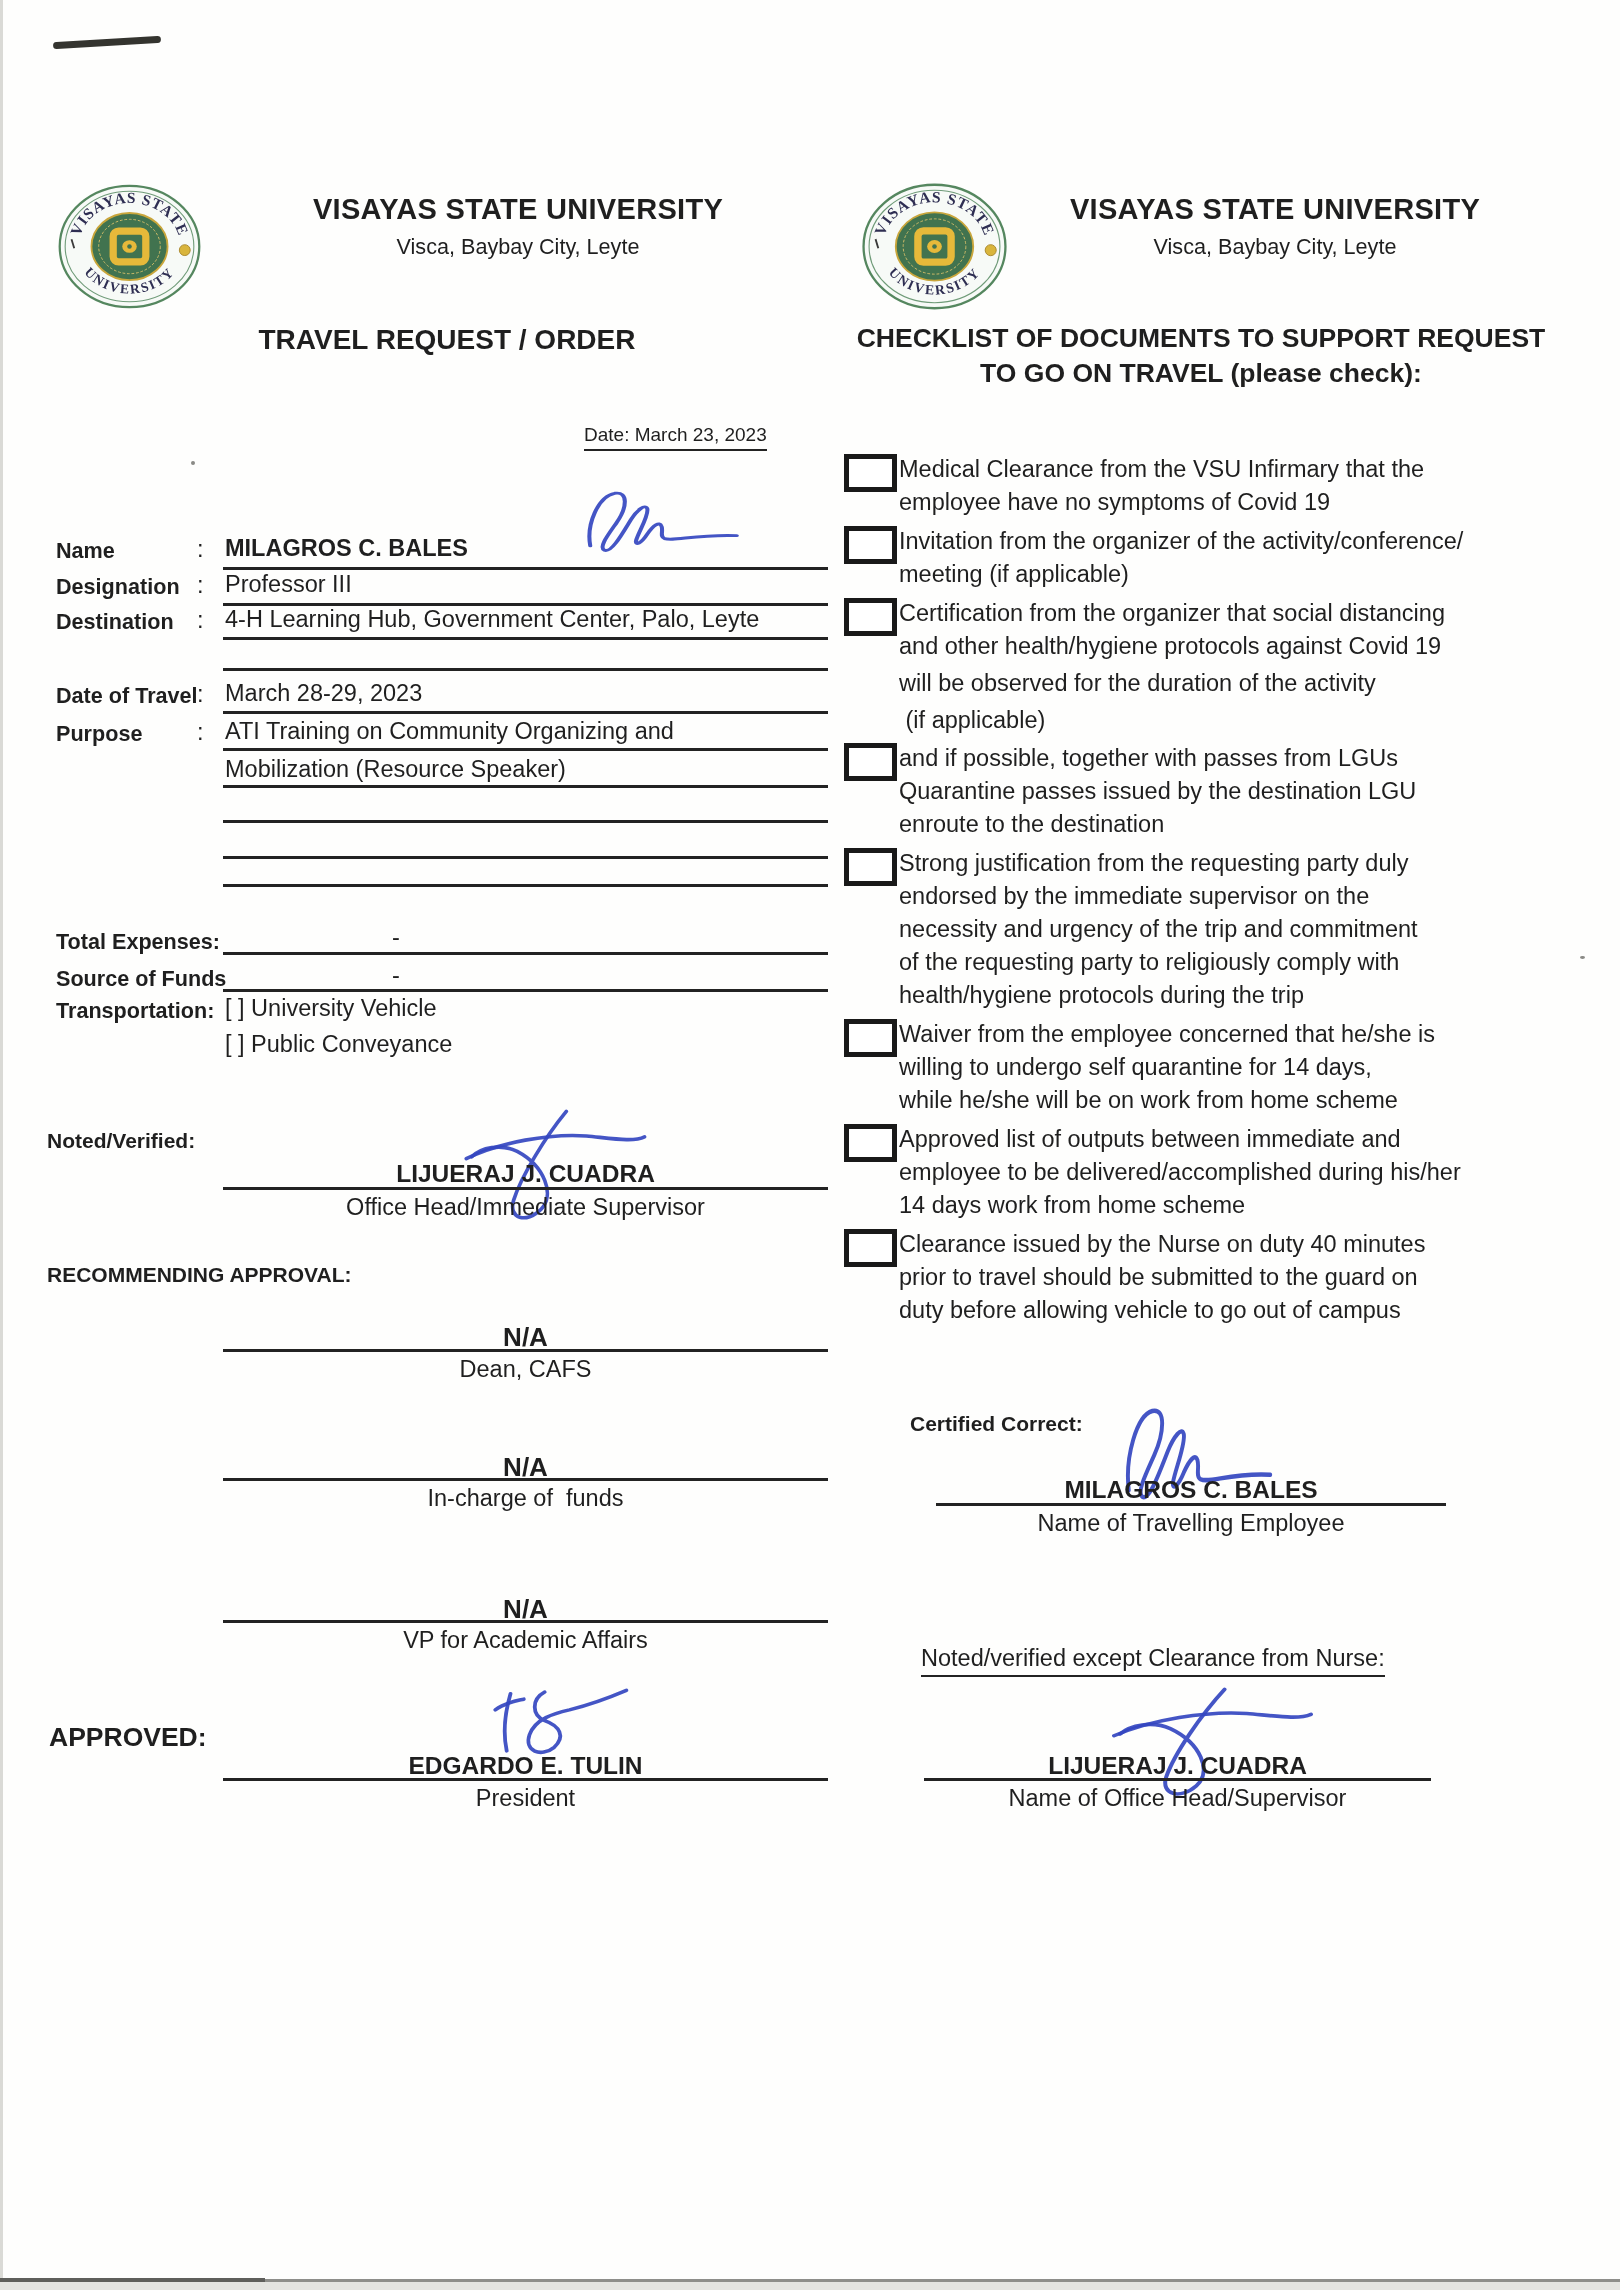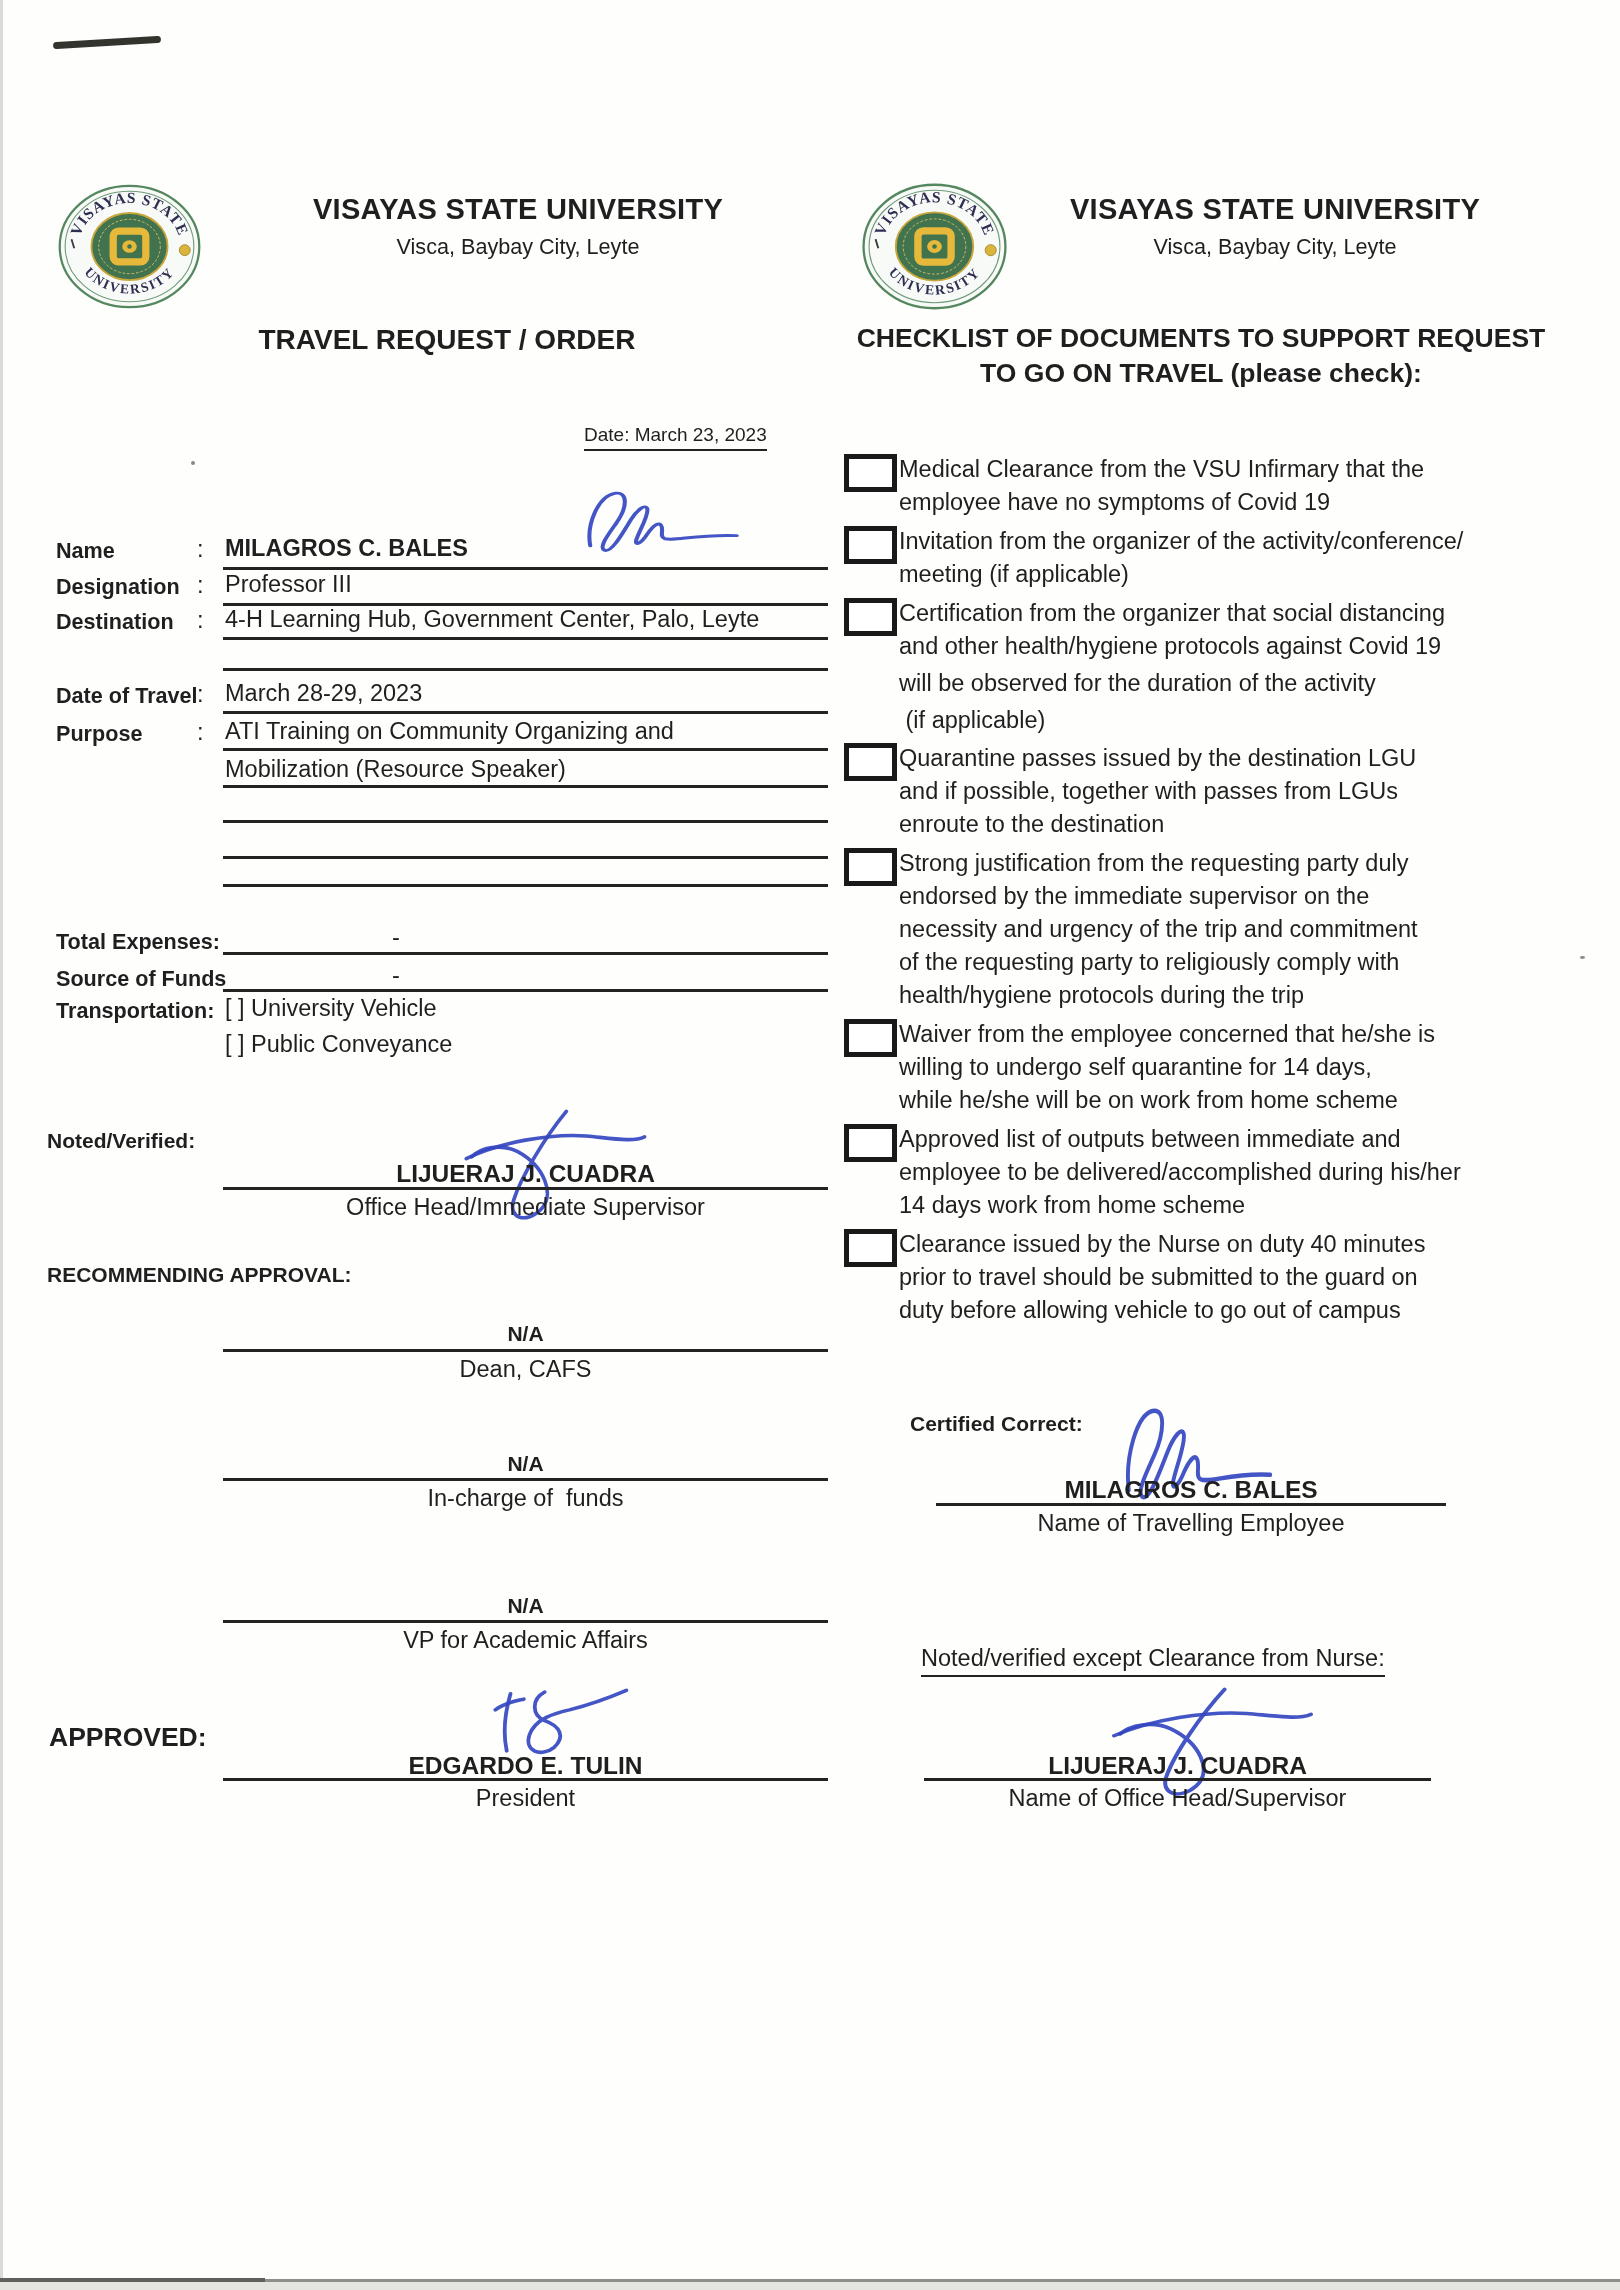"Quarantine passes issued by the" div.chk-line { order: before "and if possible, together with" -> after "and if possible, together with" }
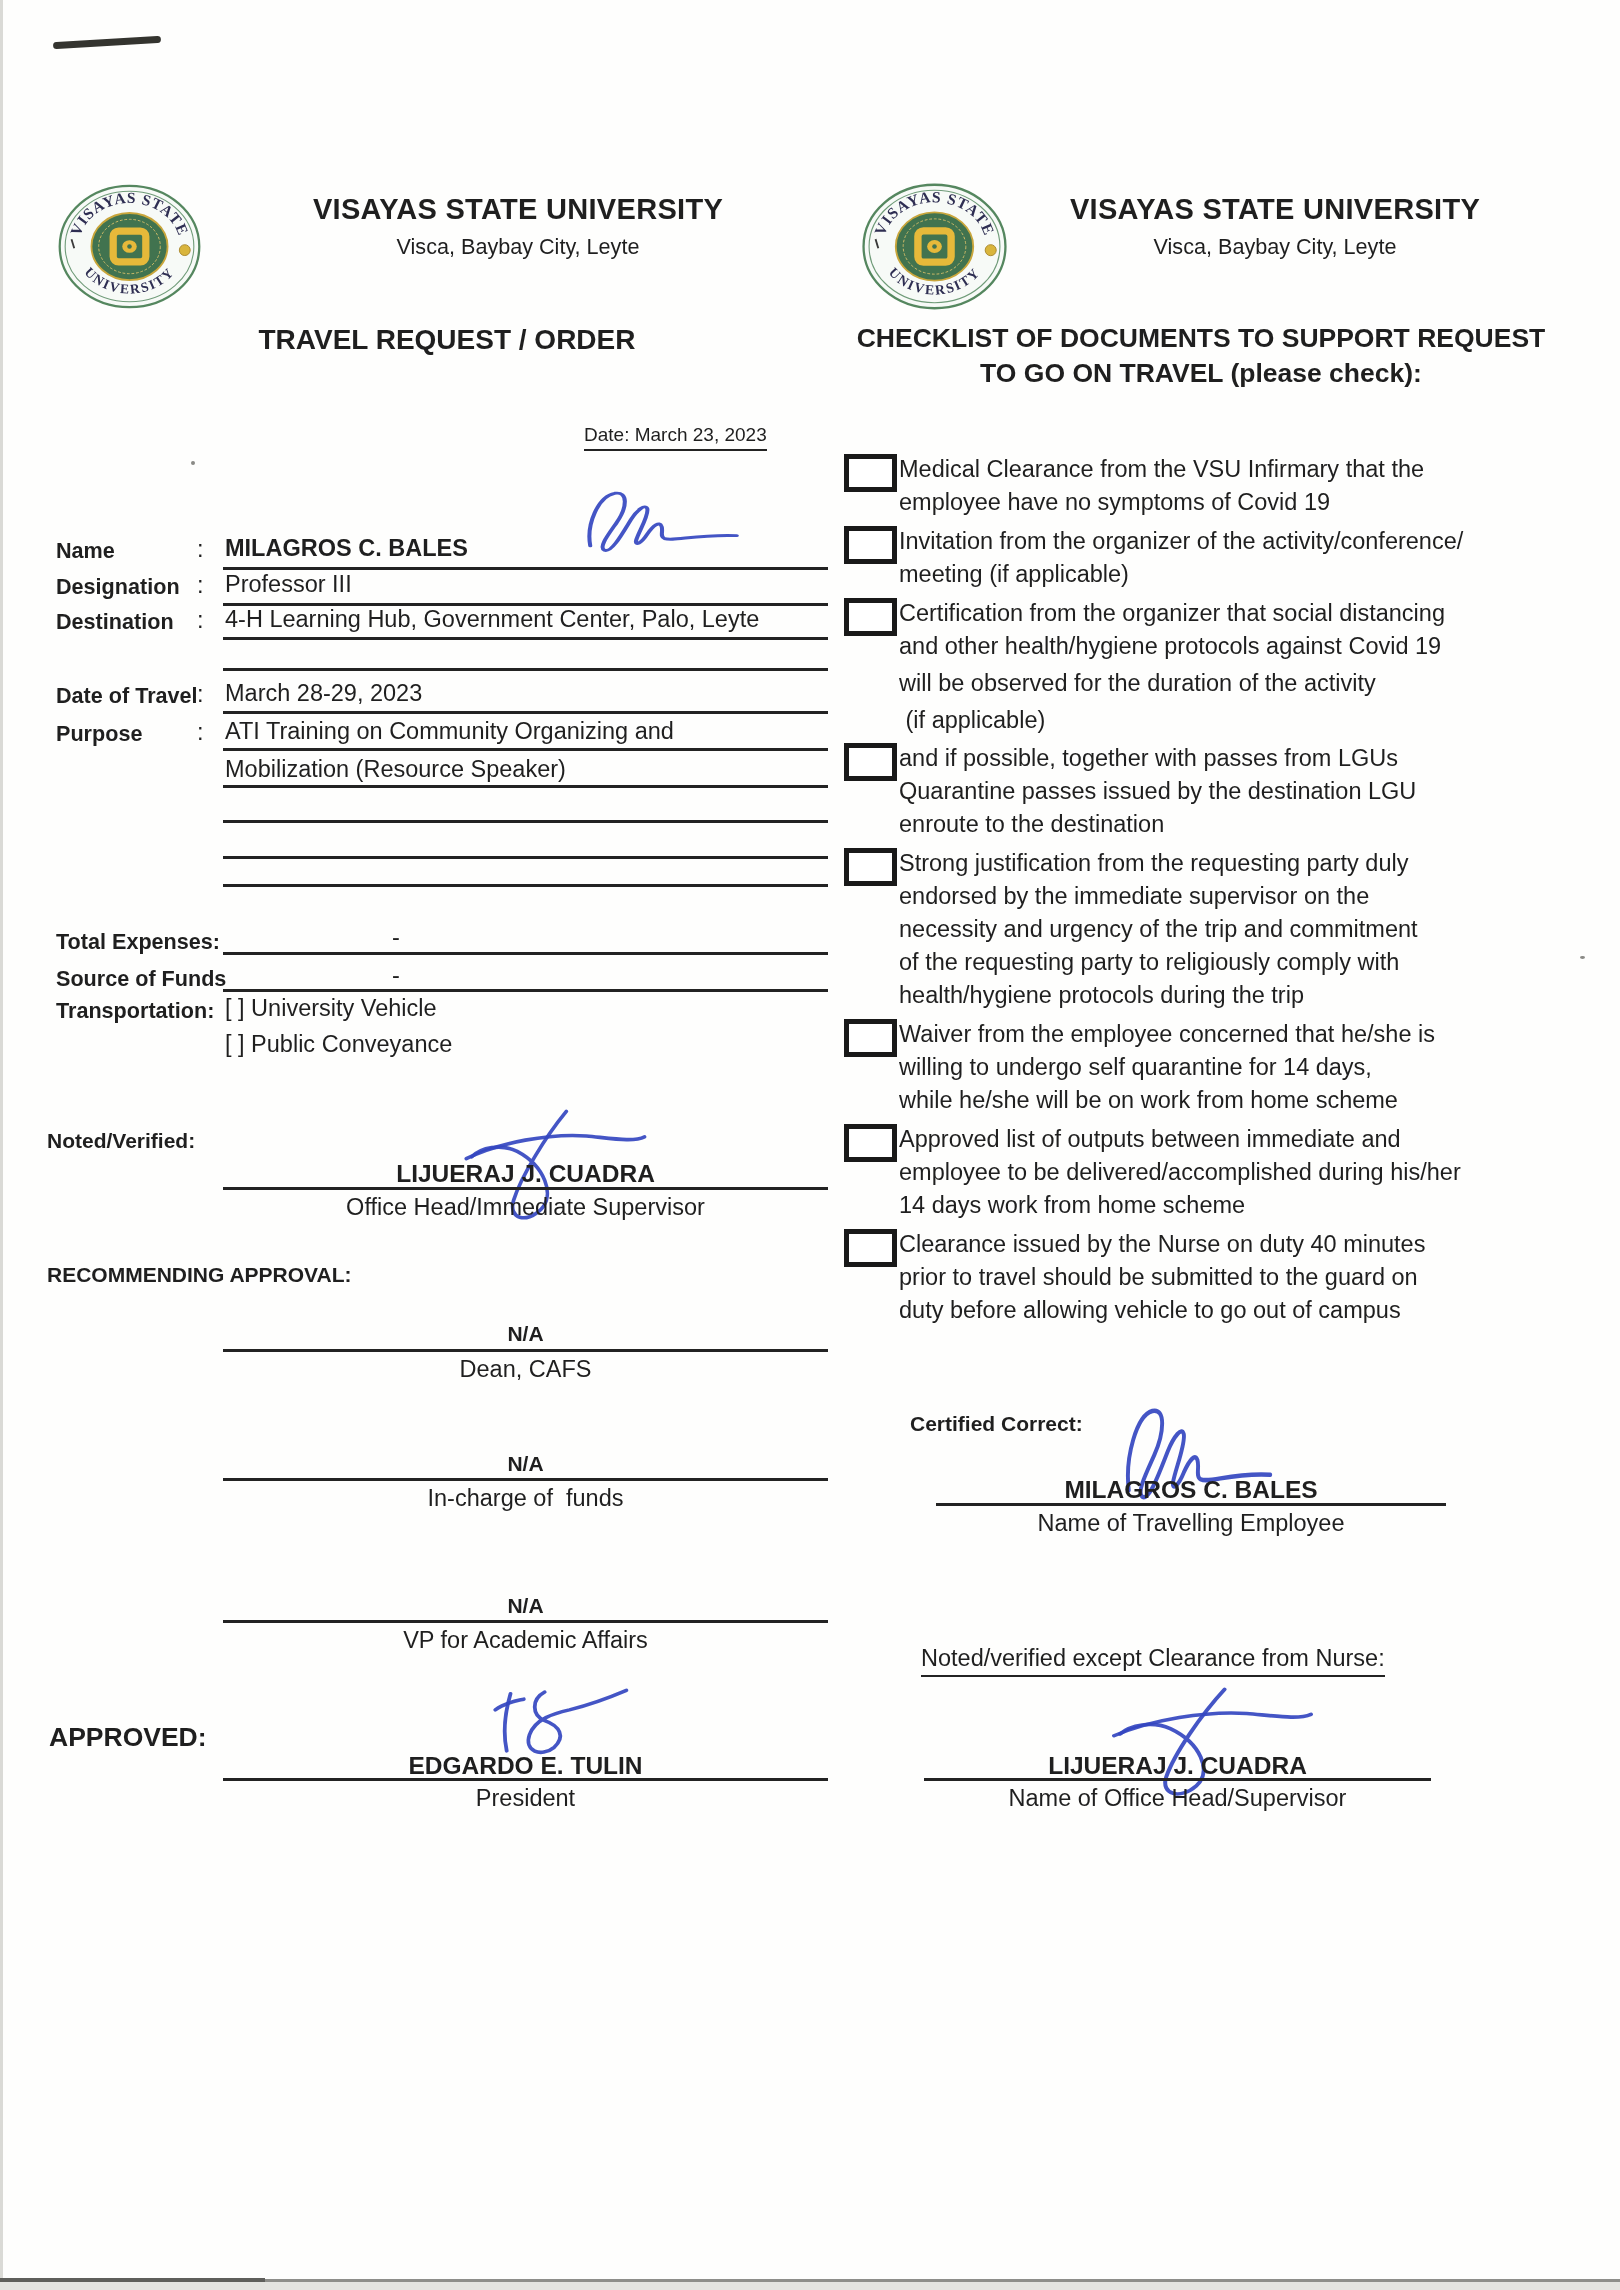"N/A" .na { font-size: 21px -> 26px }
